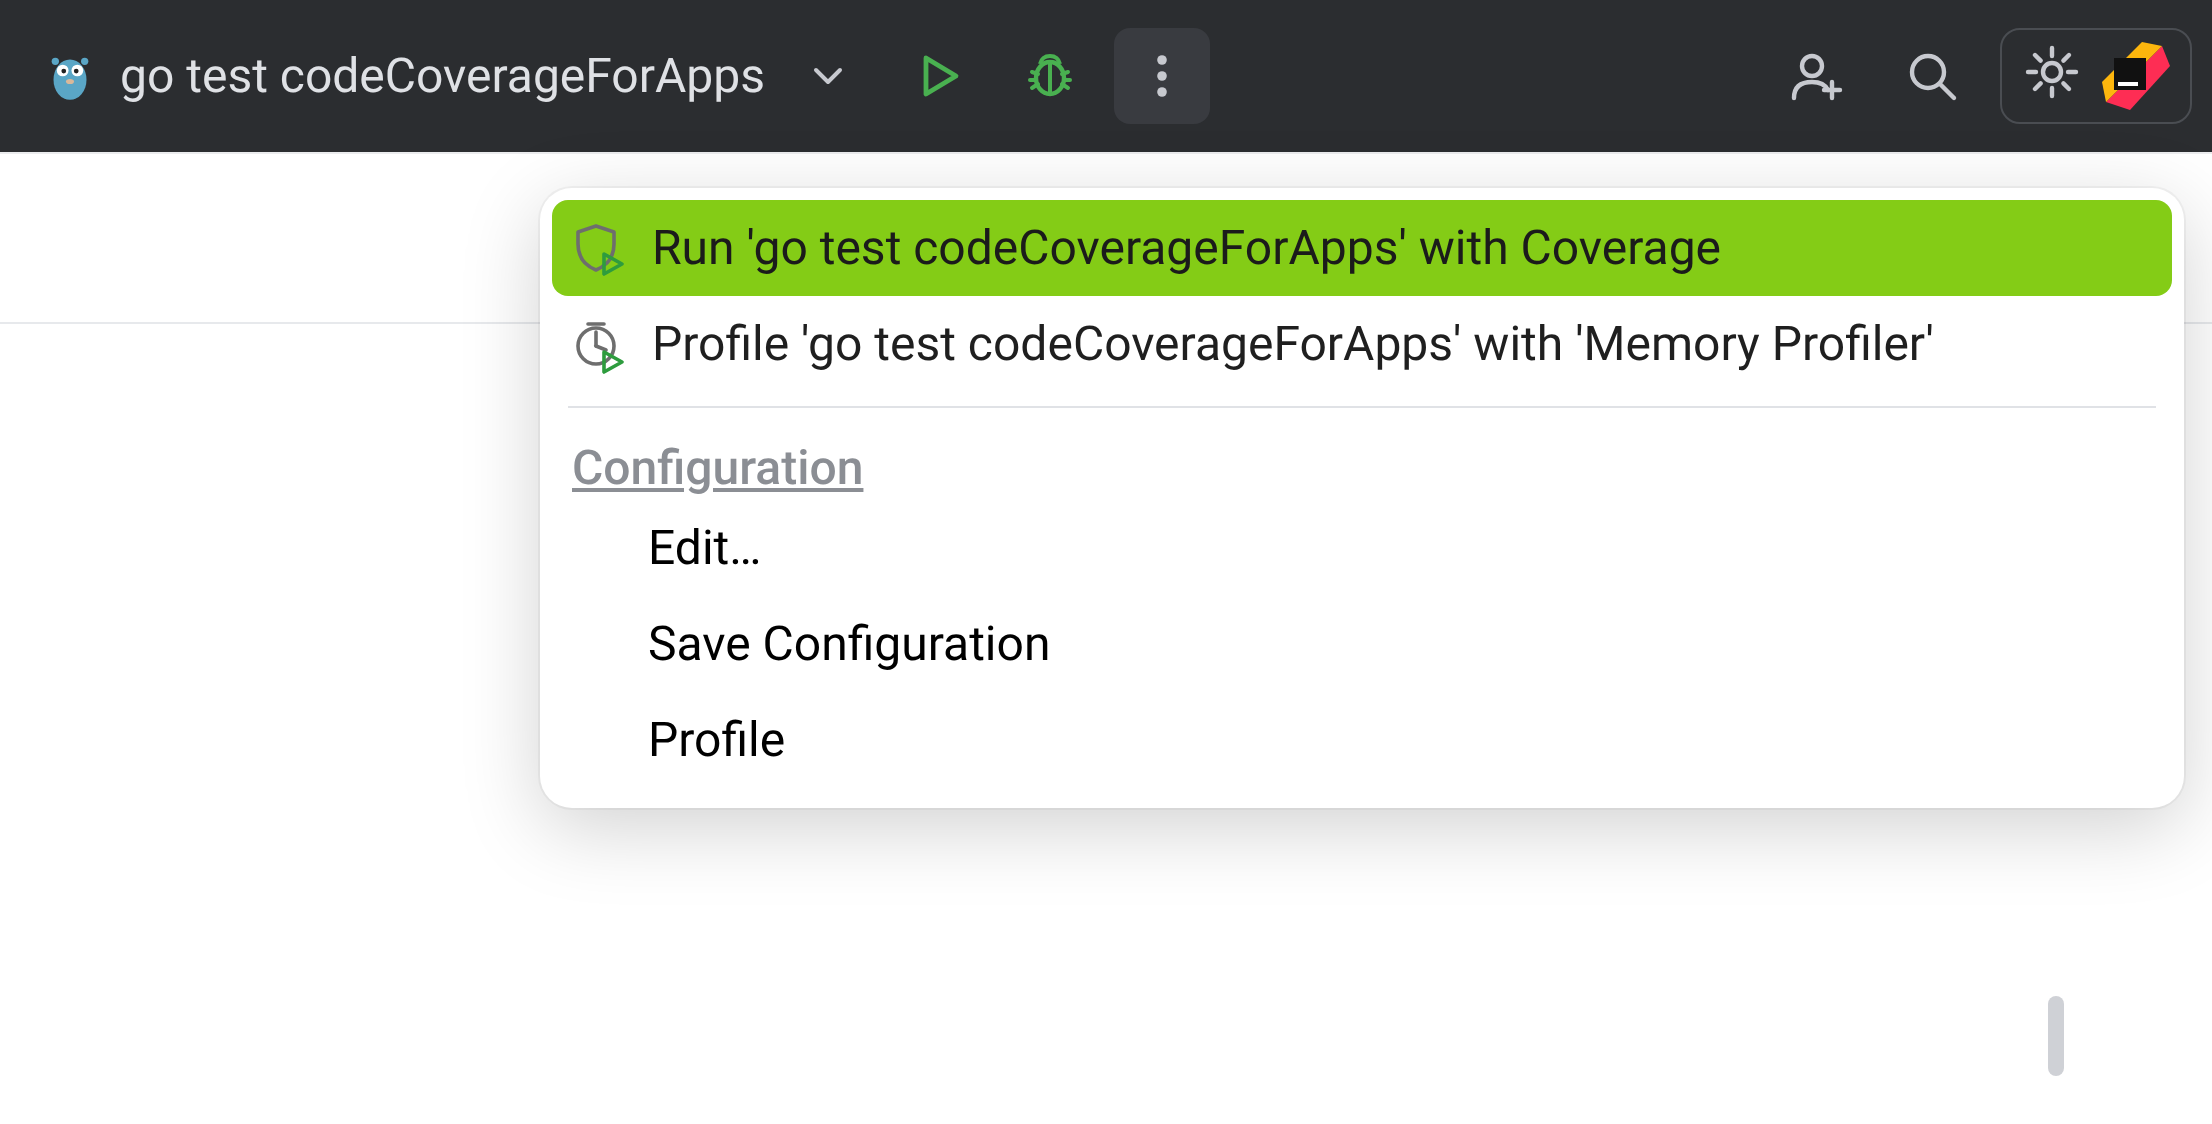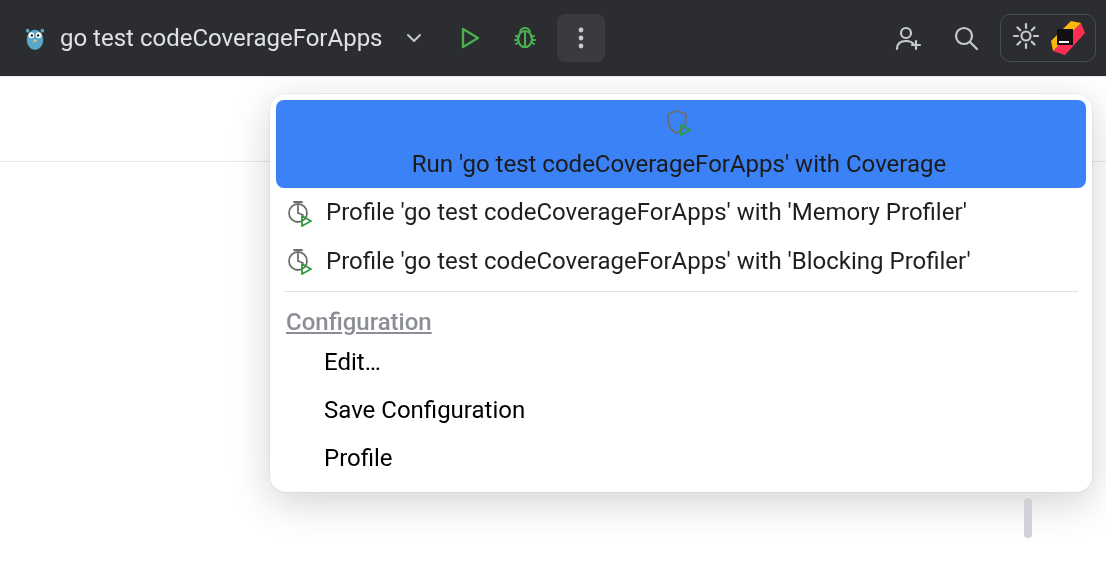"Run 'go test codeCoverageForApps' with" .menu-item.highlight { background: #3b82f6 -> #84cc16; flex-direction: column -> none }
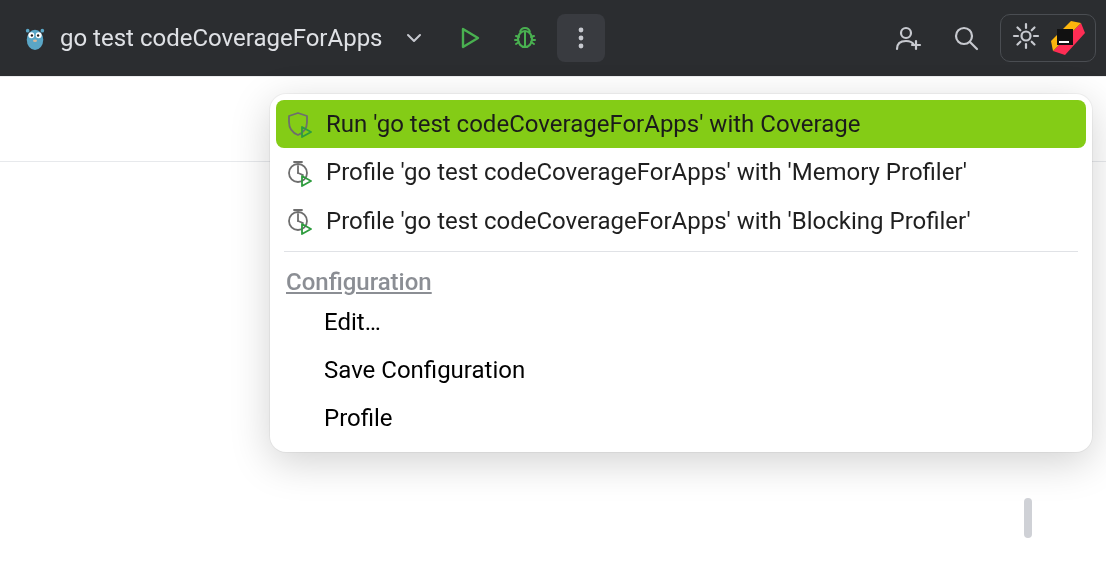"Profile 'go test codeCoverageForApps' with 'Blocking" div.menu-item { html: <div> <span> <svg> <circle></circle> <line></line> <line></line> <line></line> <path></path> </svg> </span> <span>Profile 'go test codeCoverageForApps' with 'Blocking Profiler'</span> </div> -> none }
